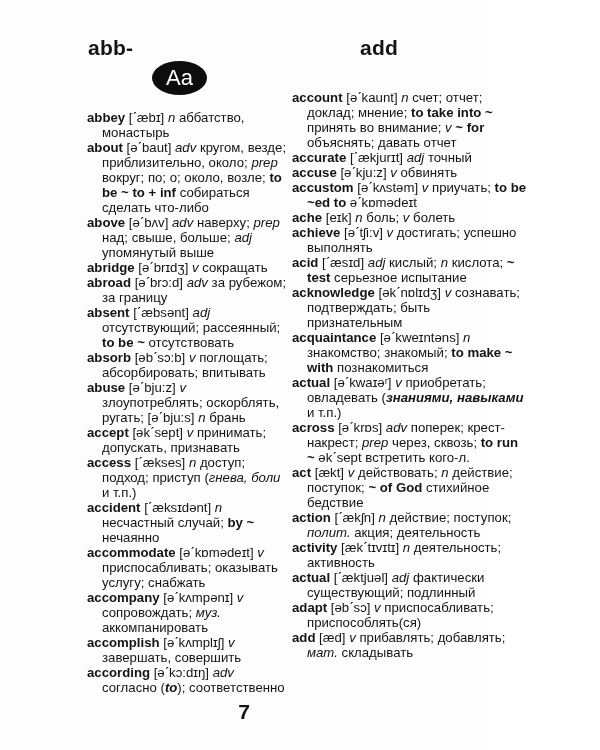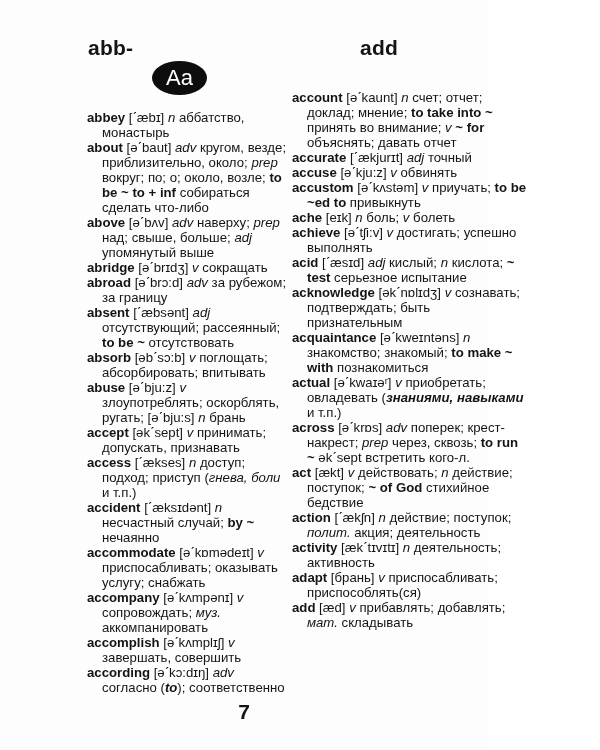"привыкнуть" span { text: привыкнуть -> əˊkɒmədeɪt }
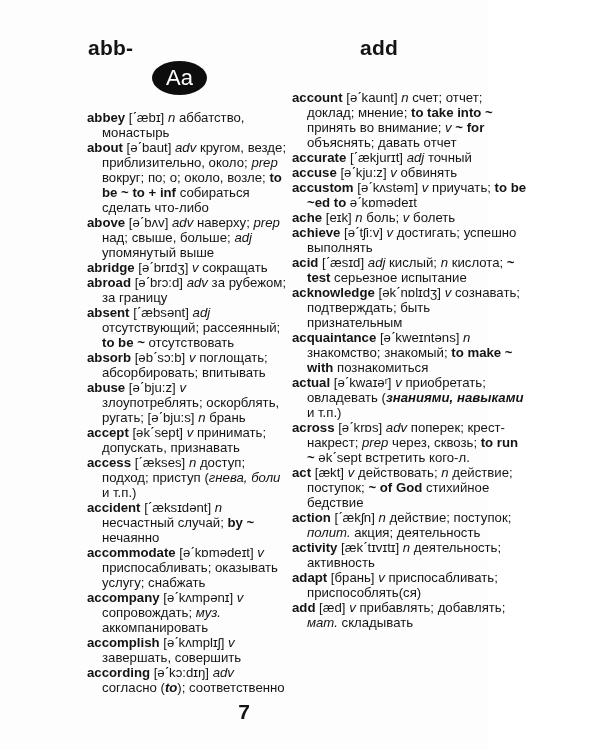"actual [ˊæktjuəl] adj фактически" p.entry { html: none -> <p><span>actual</span><span> [ˊæktjuəl] </span><span>adj</span><span> фактически существующий; подлинный</span></p> }
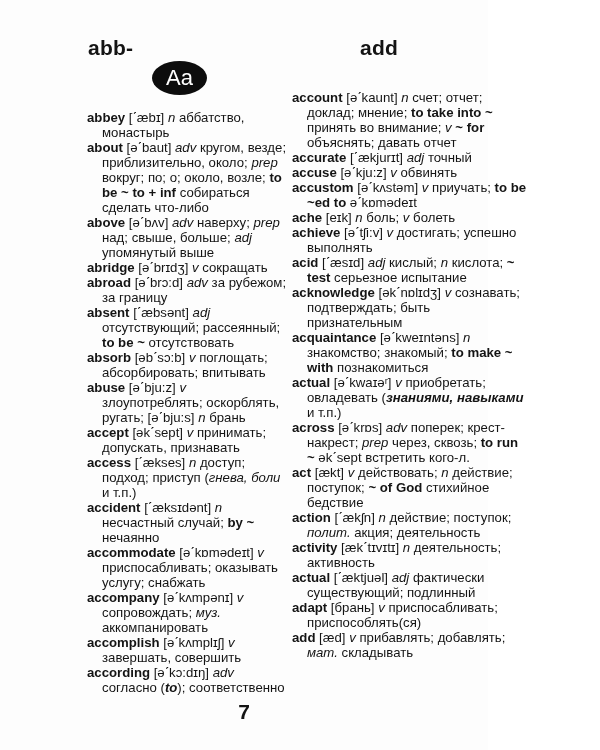"[брань]" span { text: брань -> əbˊsɔ }
